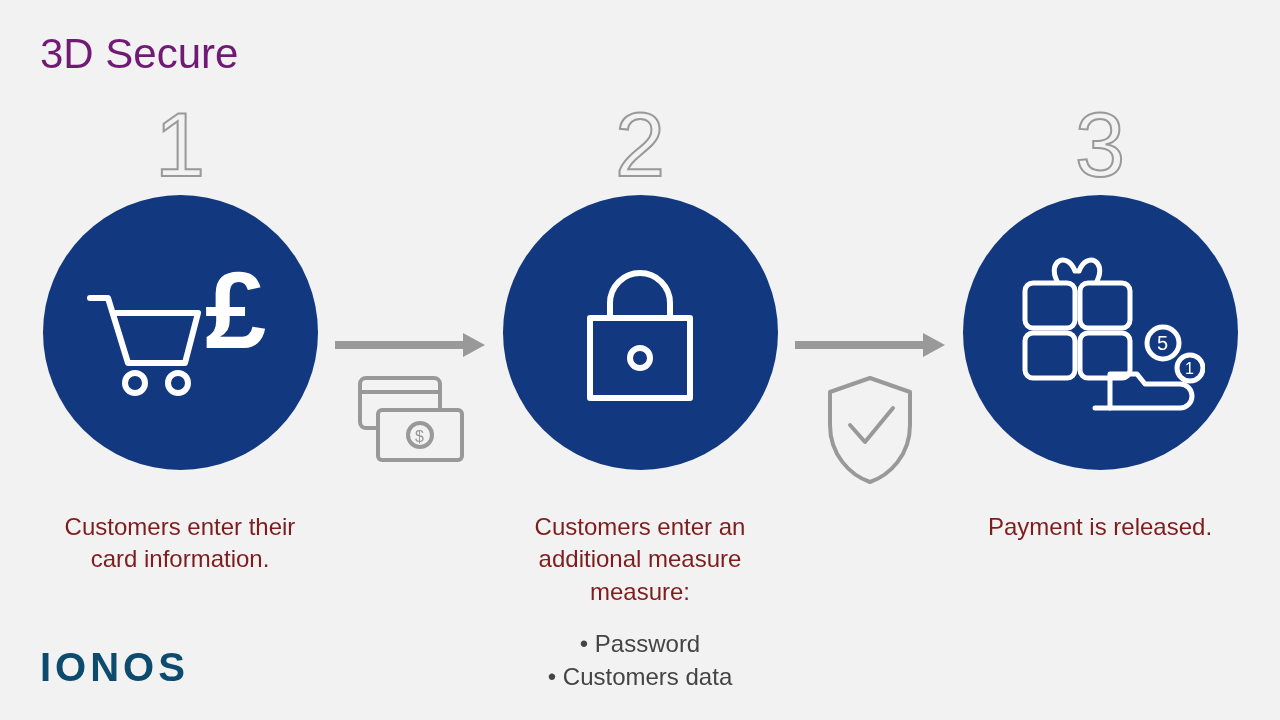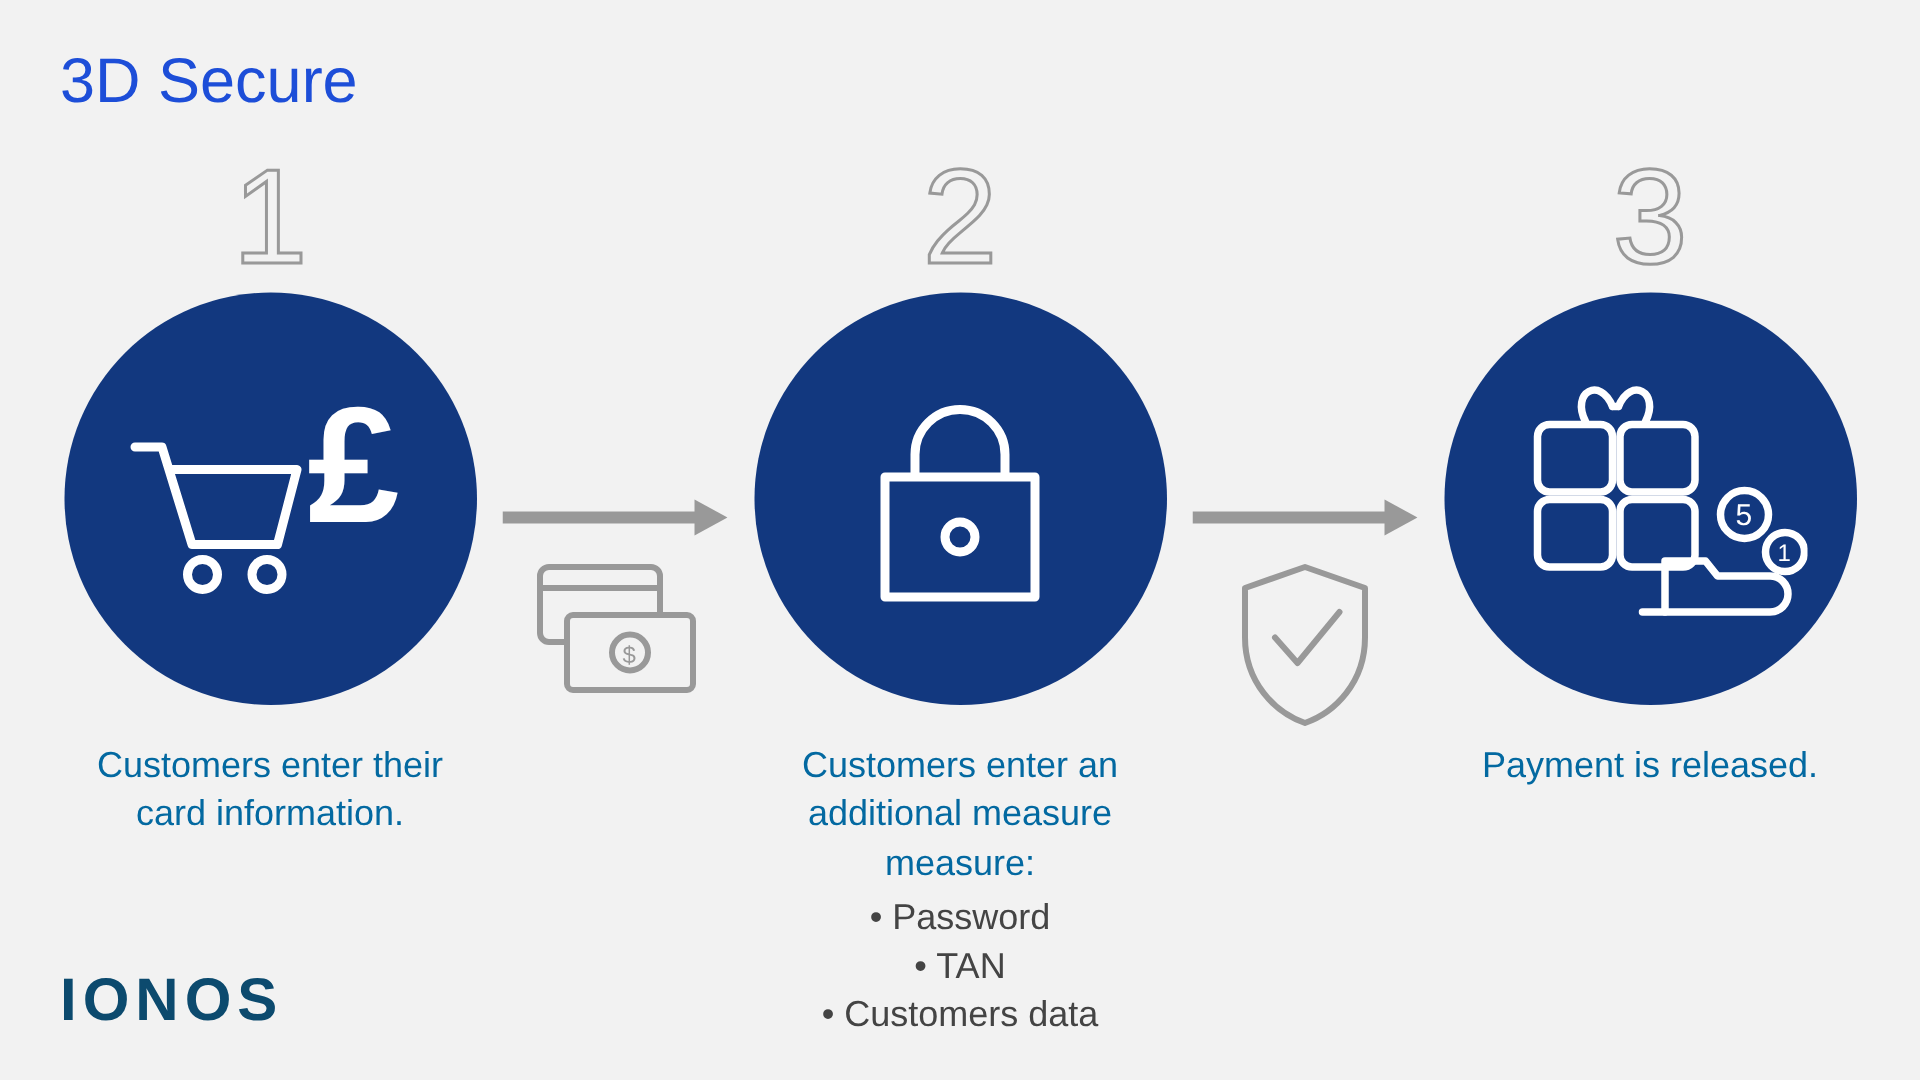"3D Secure" .title { color: #1d4ed8 -> #701a75 }
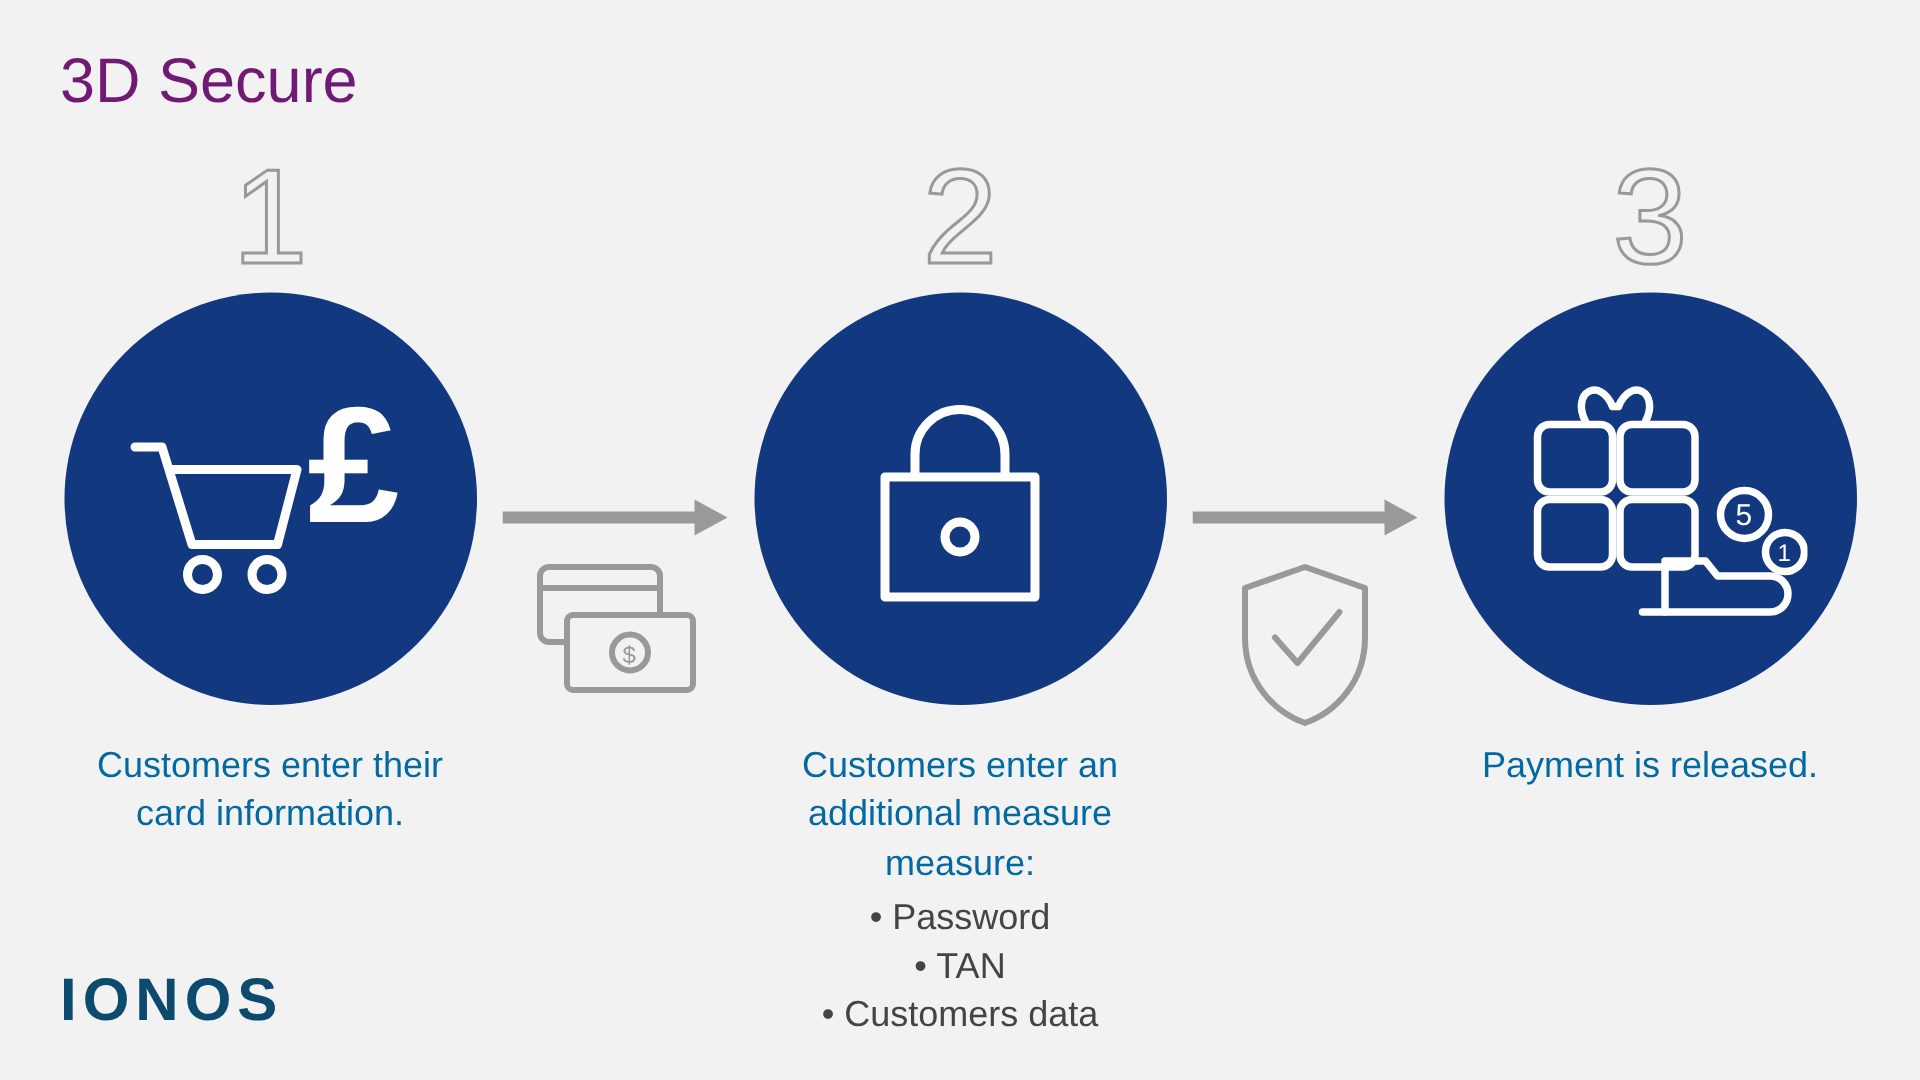"Customers enter their card information." .caption { color: #0369a1 -> #7f1d1d; margin-top: none -> 16px }
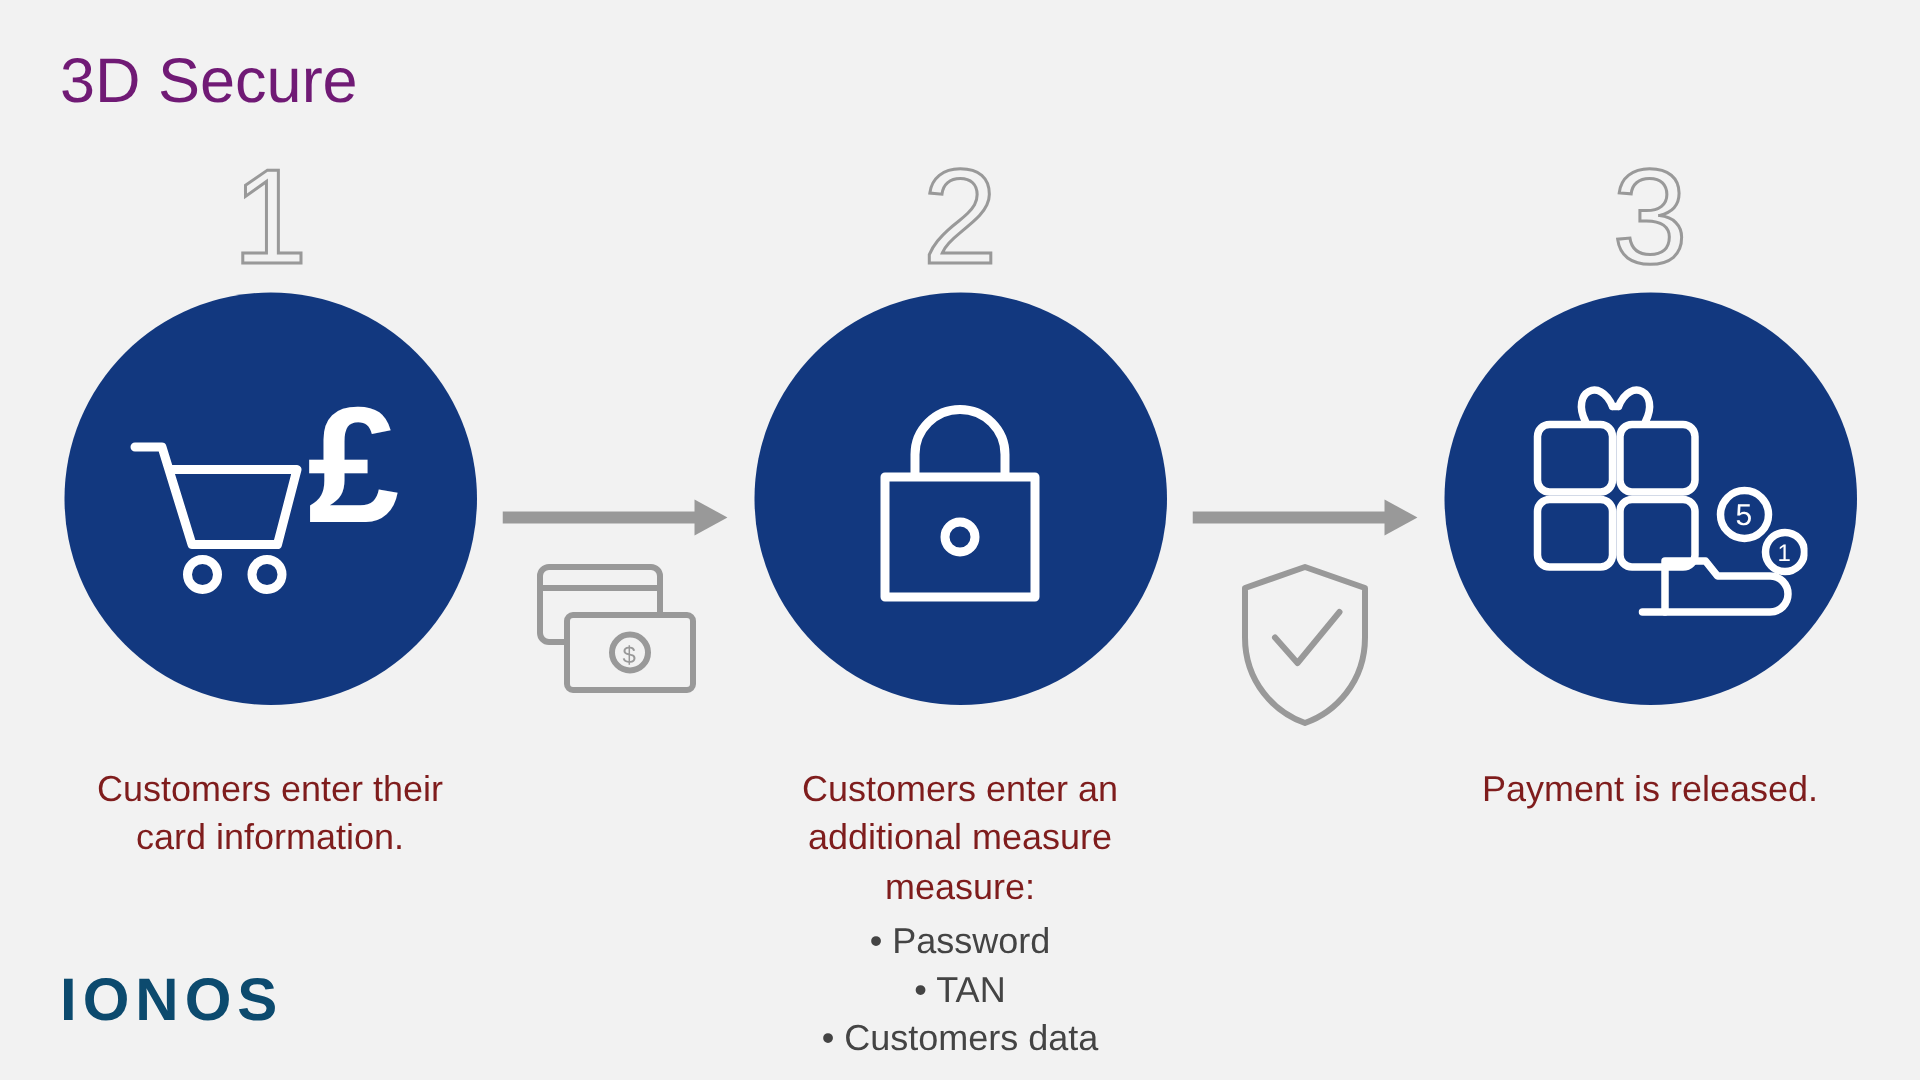"Password" .bullets { margin-top: 4px -> 20px }
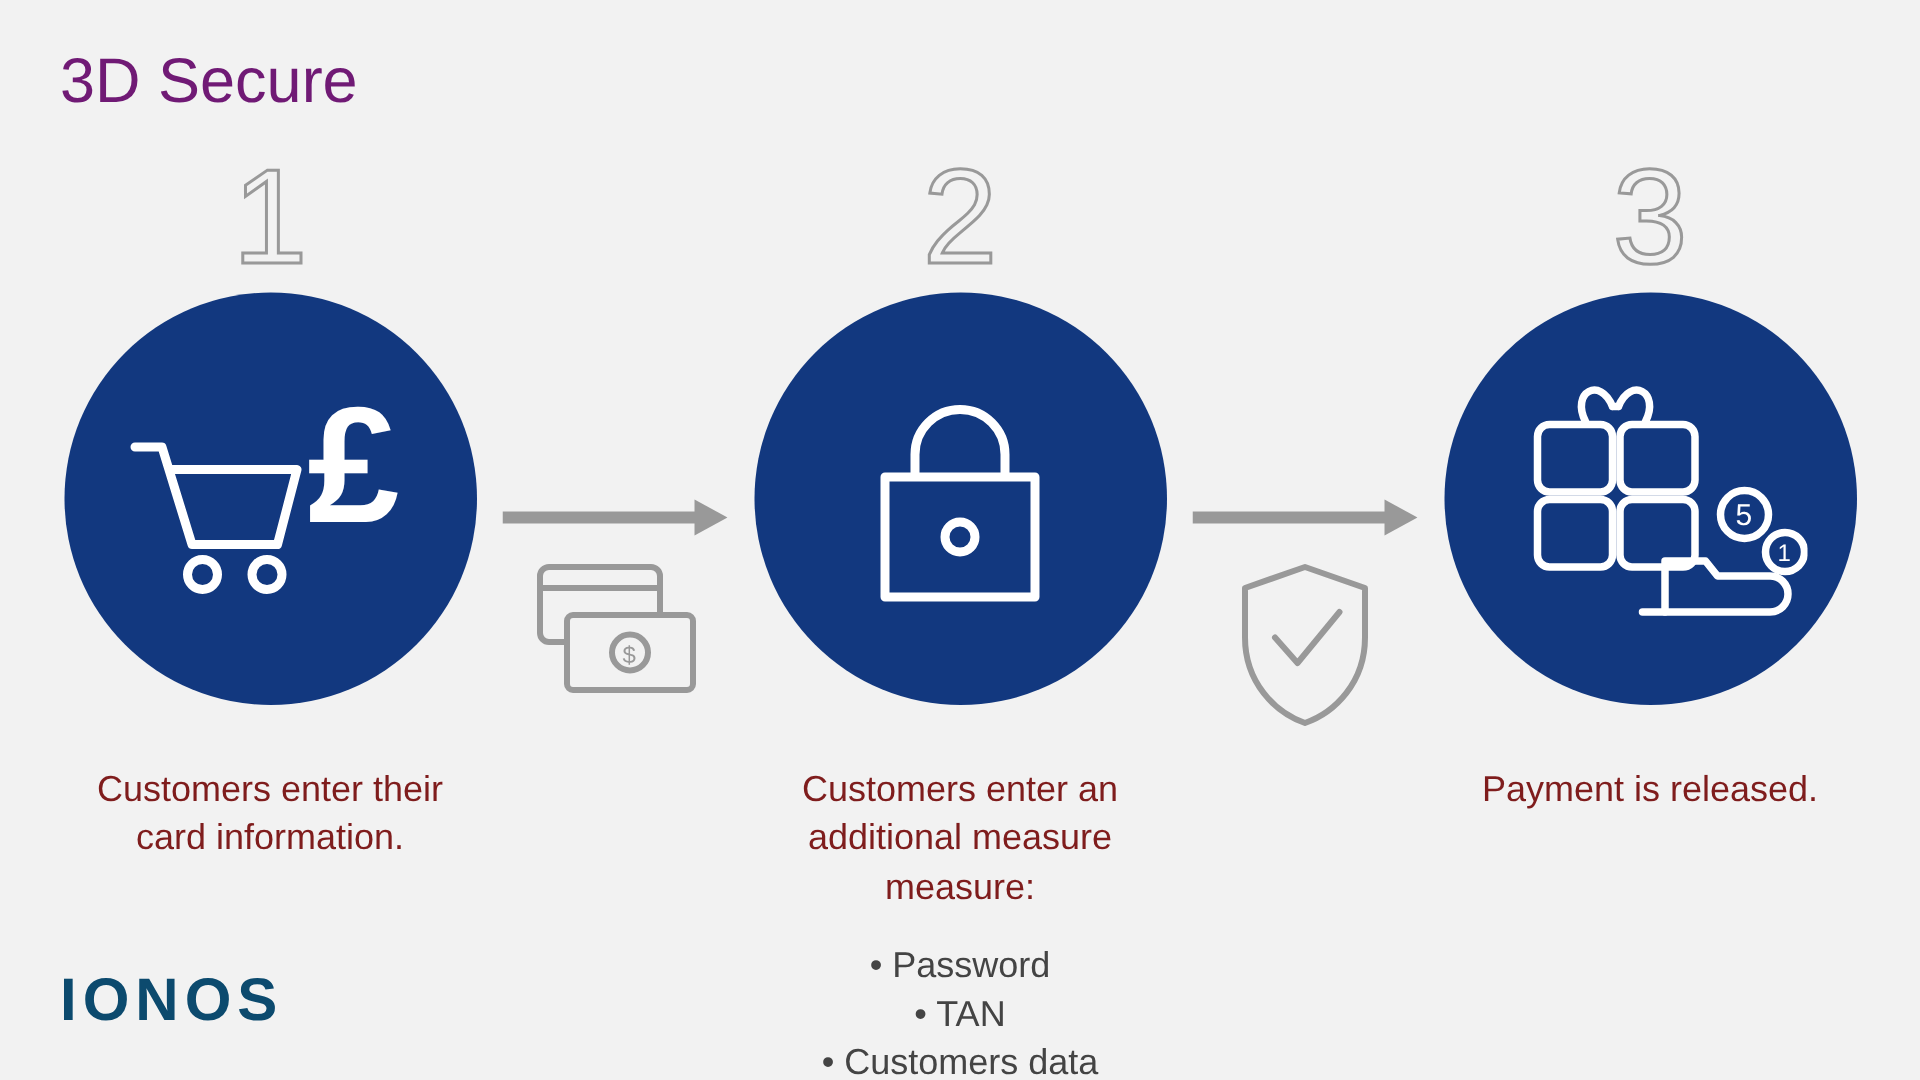"TAN" li { html: <li>TAN</li> -> none }
